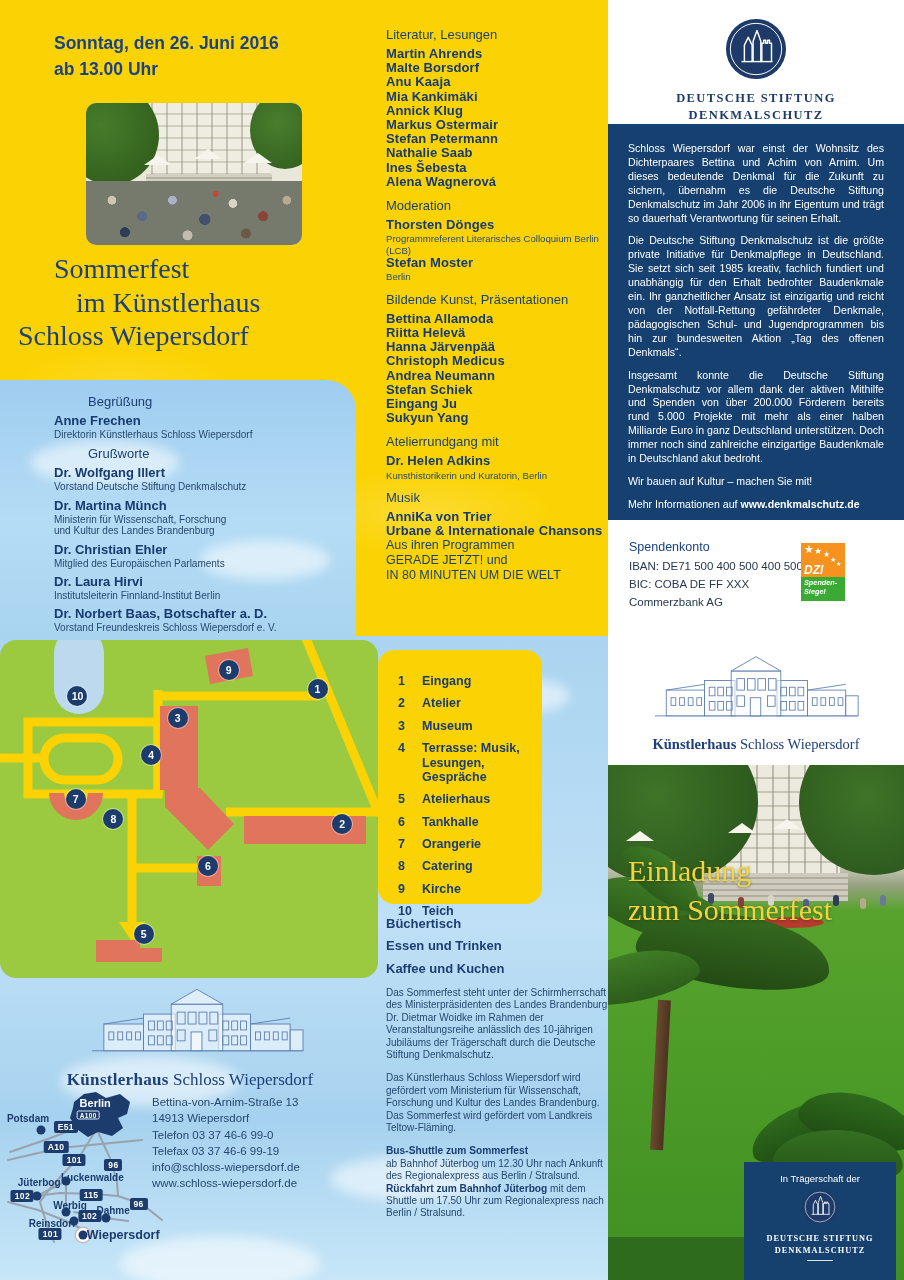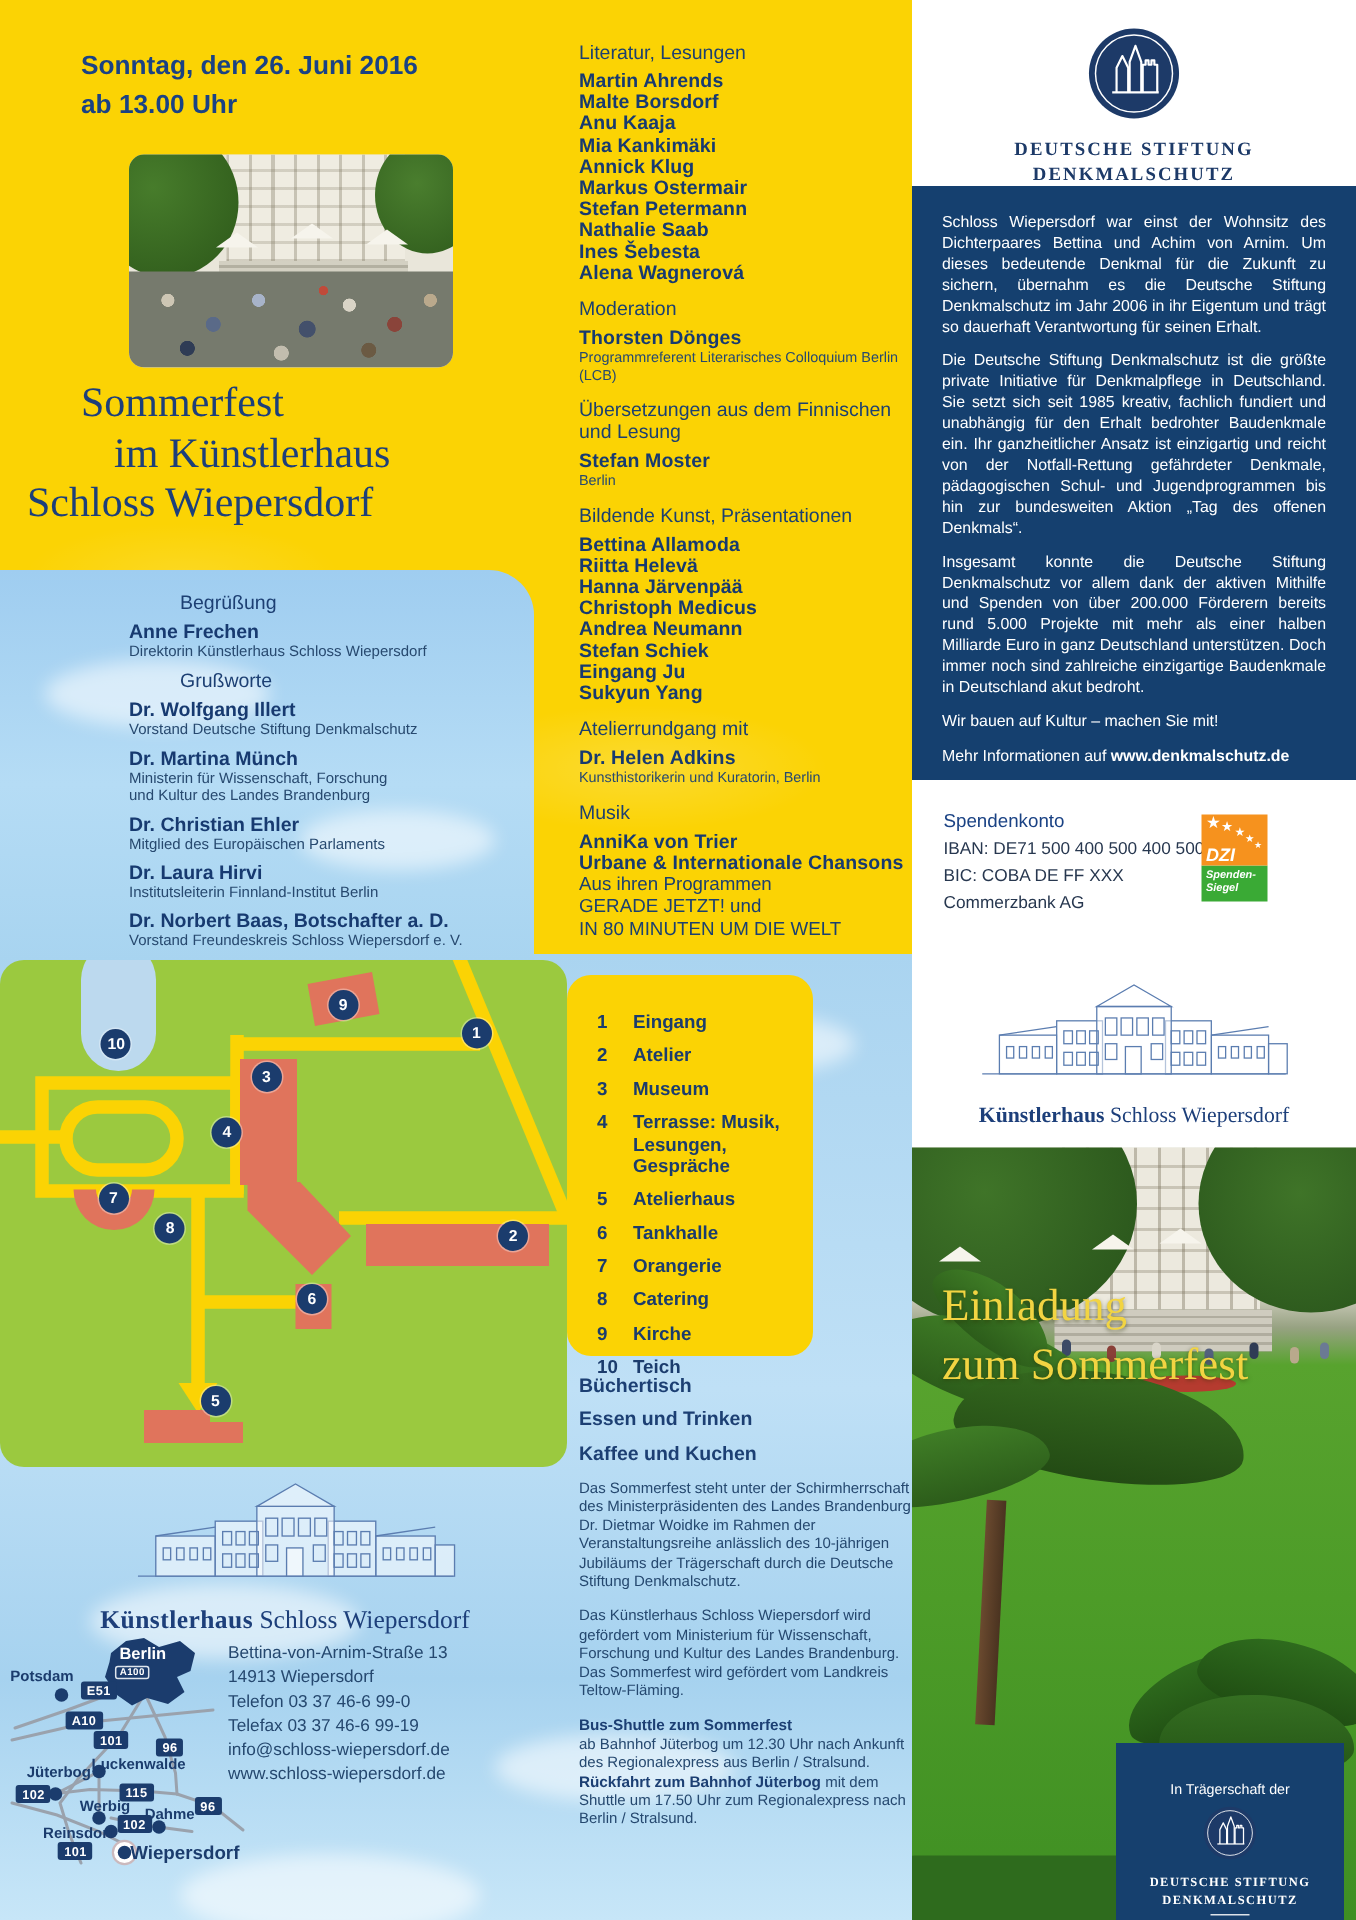"Übersetzungen aus dem Finnischen" div.mp-label { html: <div>Übersetzungen aus dem Finnischen und Lesung</div> -> none }
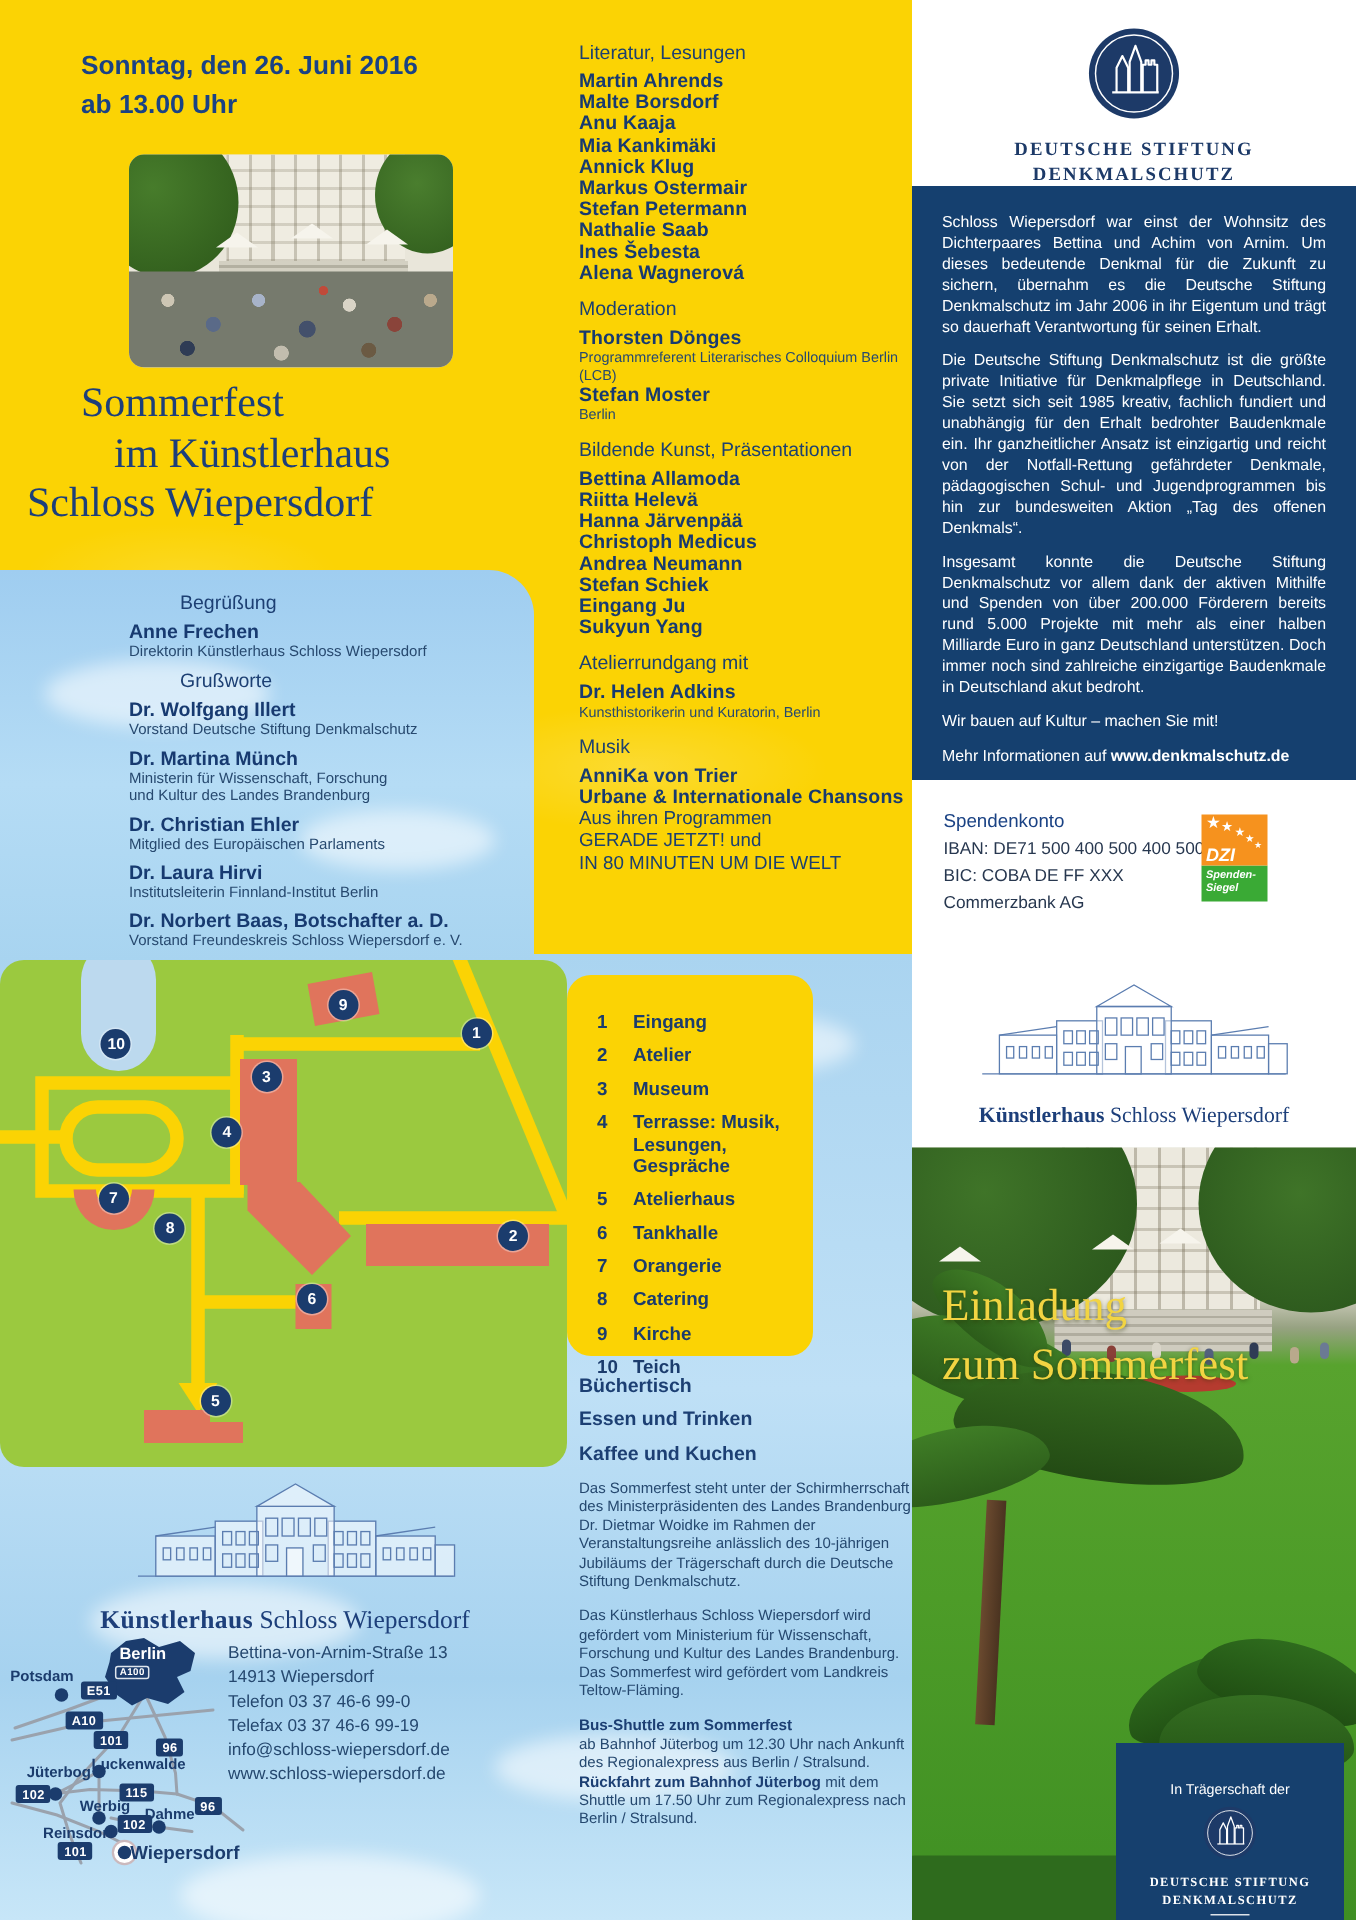"Begrüßung" .left-program { padding-left: 32px -> none }
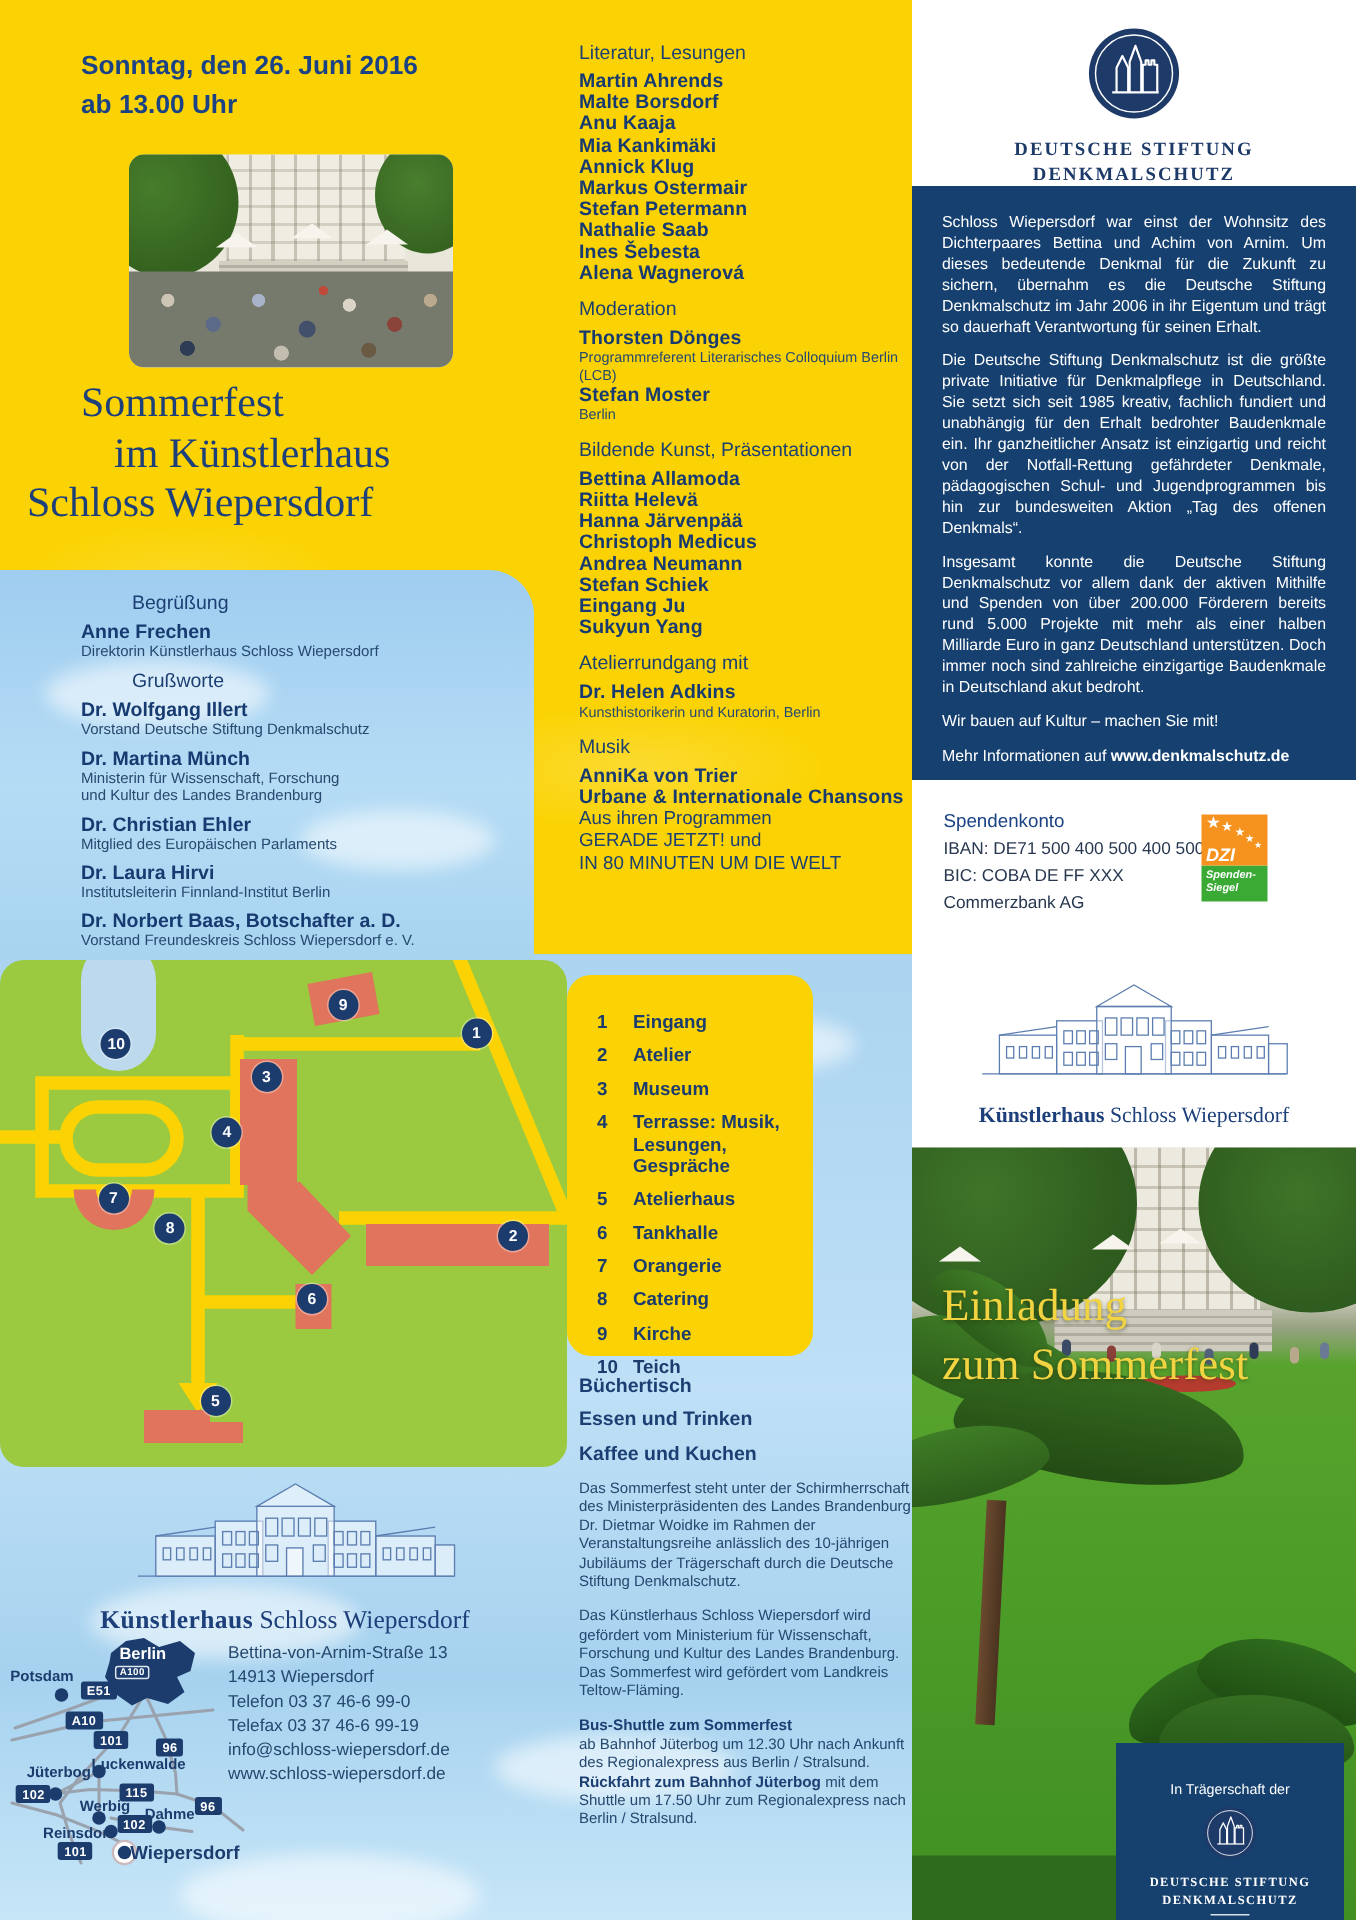"In Trägerschaft der" .traeger { padding-top: 26px -> 11px }
